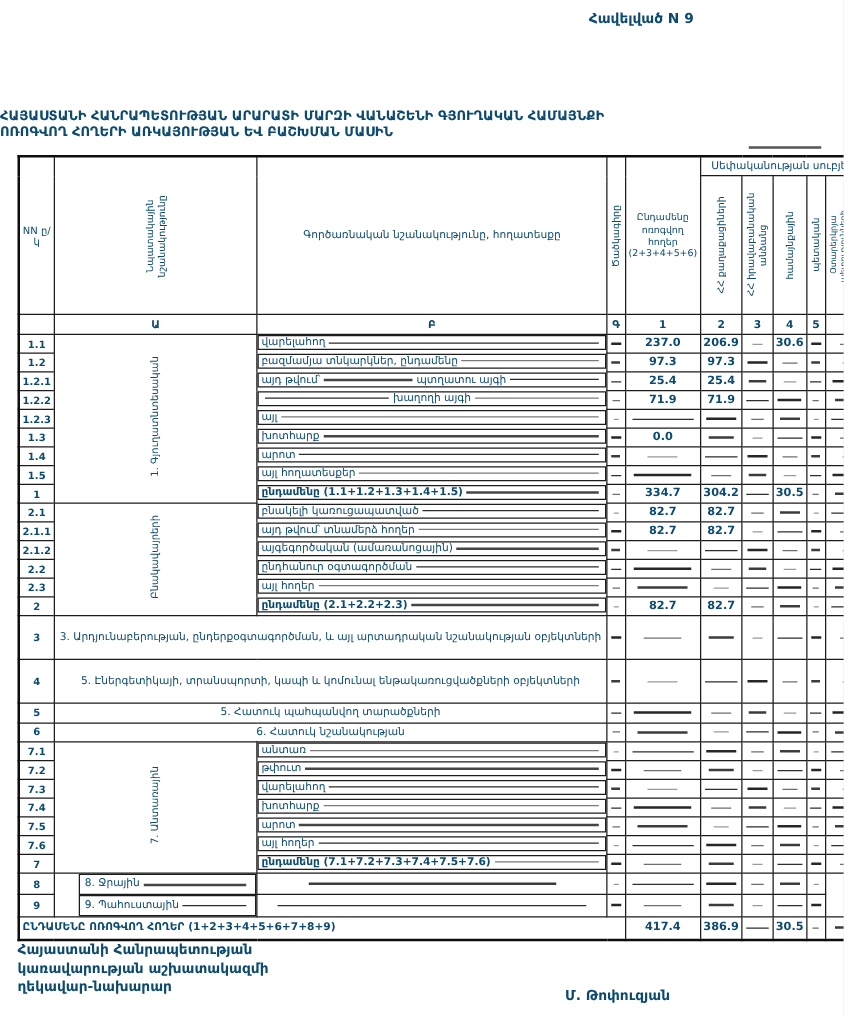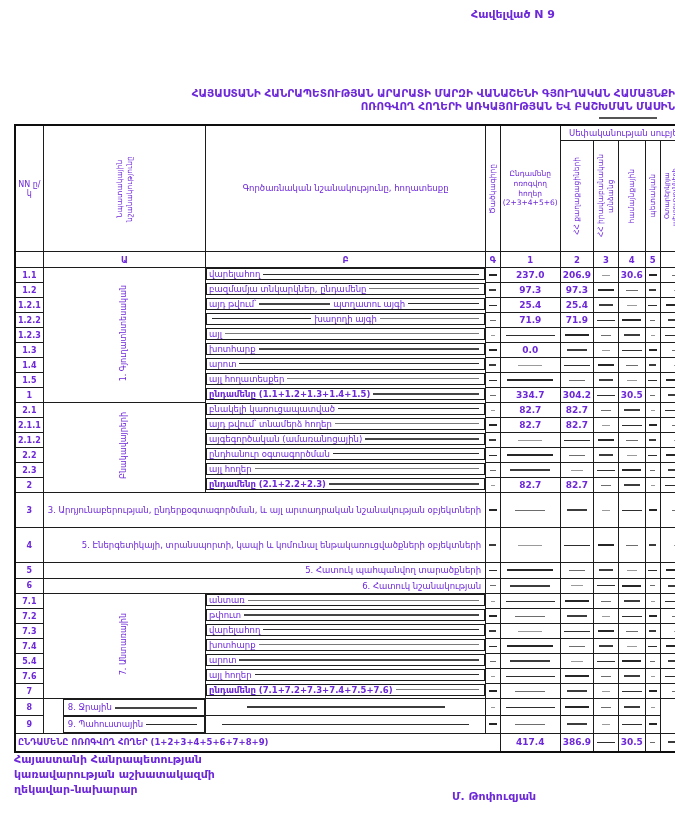"Հավելված N 9" .sheet { color: #6d28d9 -> #0c4a6e }
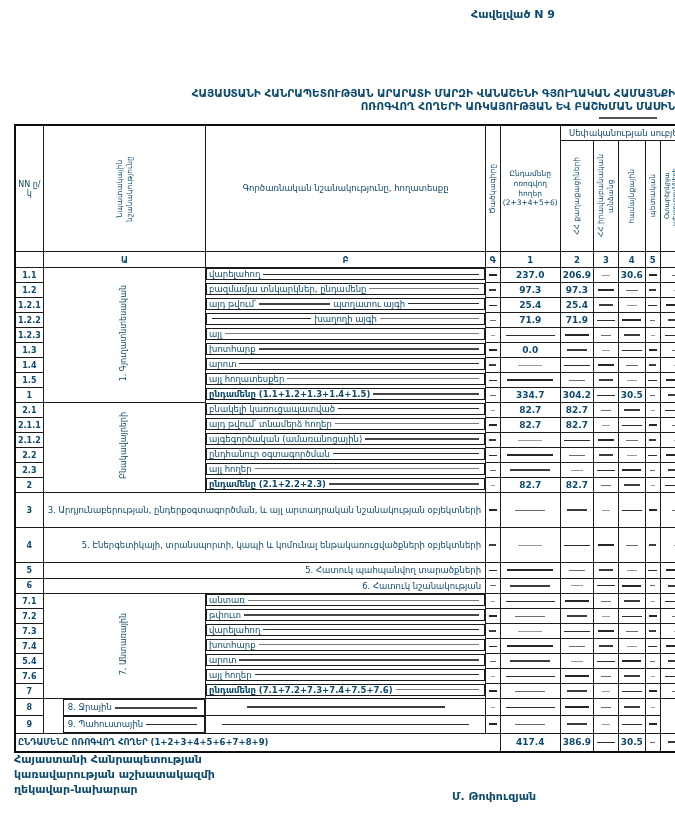"ՀԱՅԱՍՏԱՆԻ ՀԱՆՐԱՊԵՏՈՒԹՅԱՆ ԱՐԱՐԱՏԻ ՄԱՐԶԻ" .doc-title { text-align: right -> left }
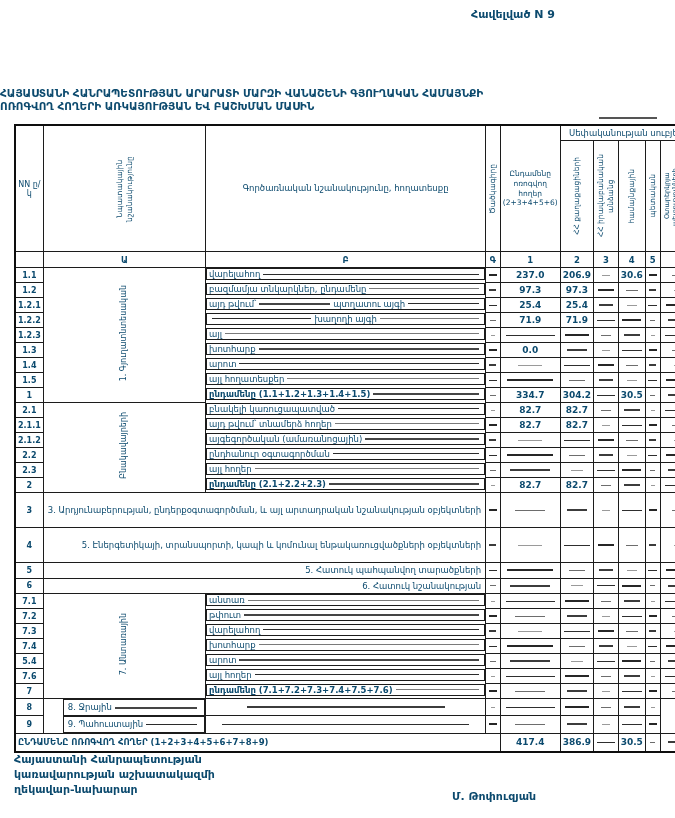"վարելահող" td.namecell { text-align: right -> center }
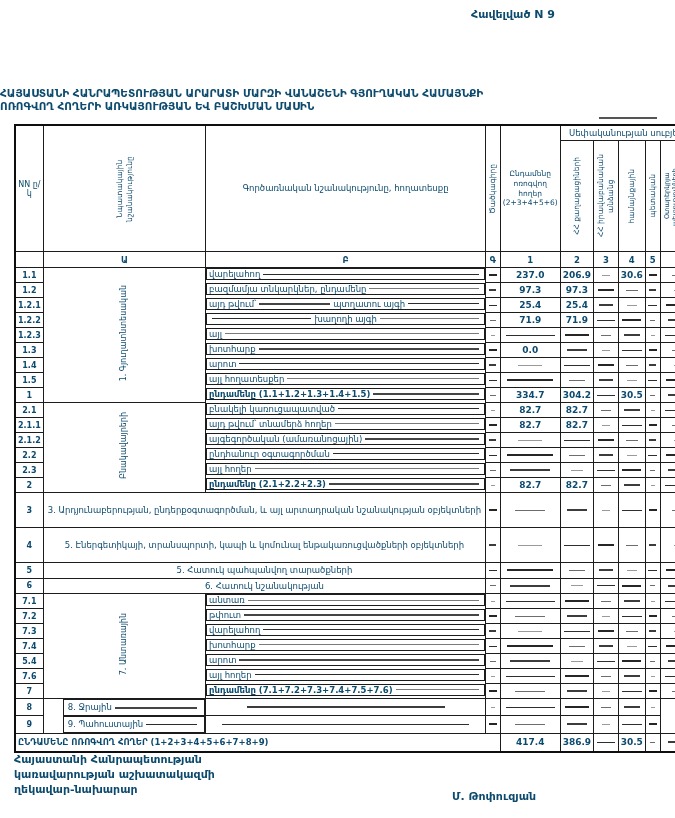"5.4" td.nn { text: 5.4 -> 7.5 }
